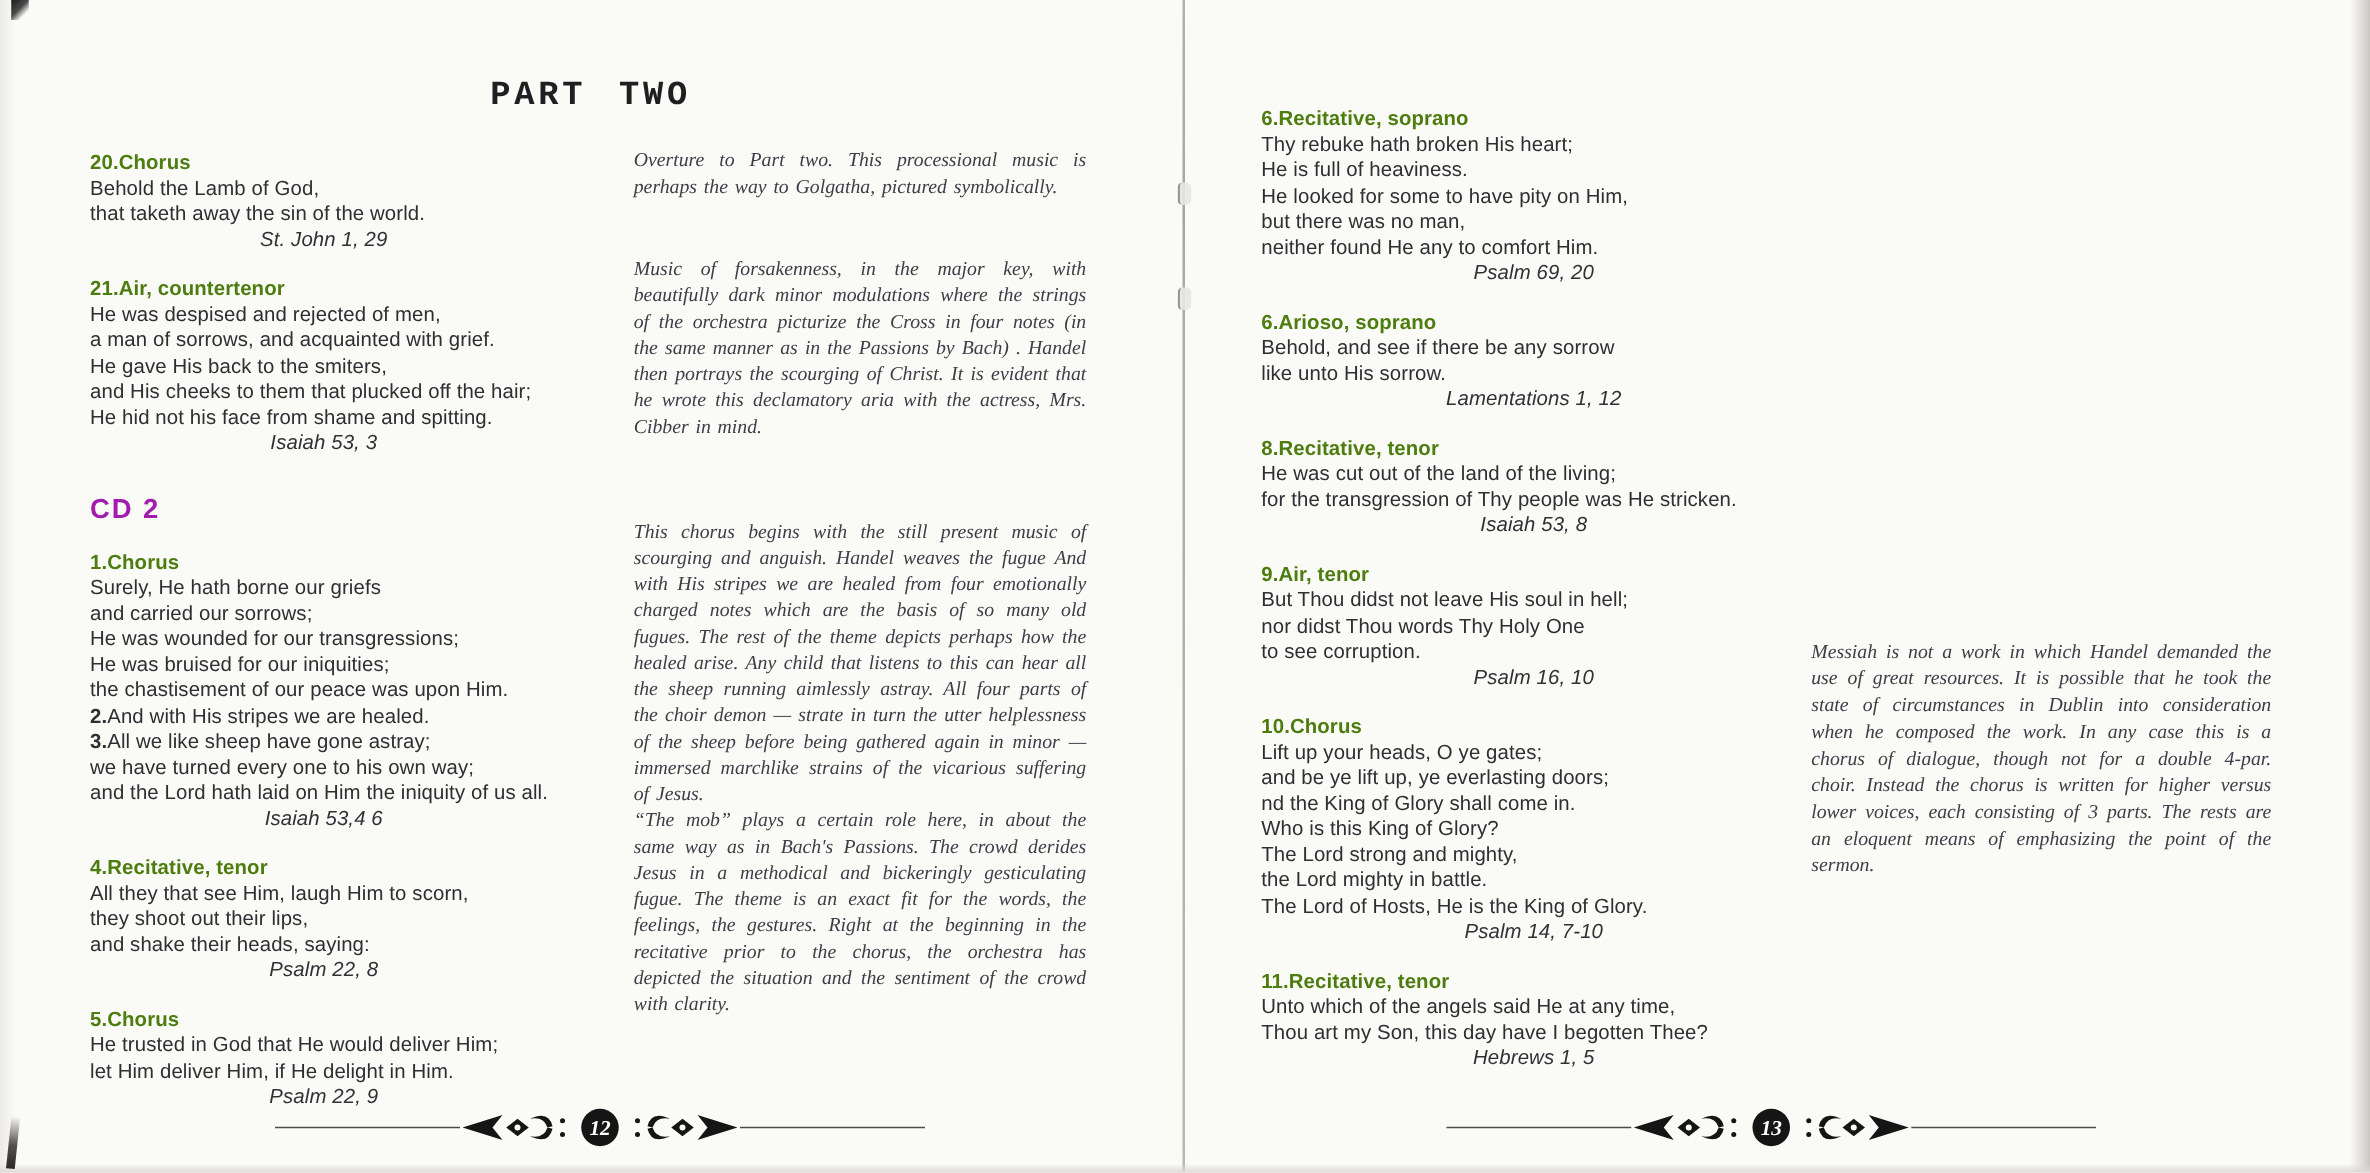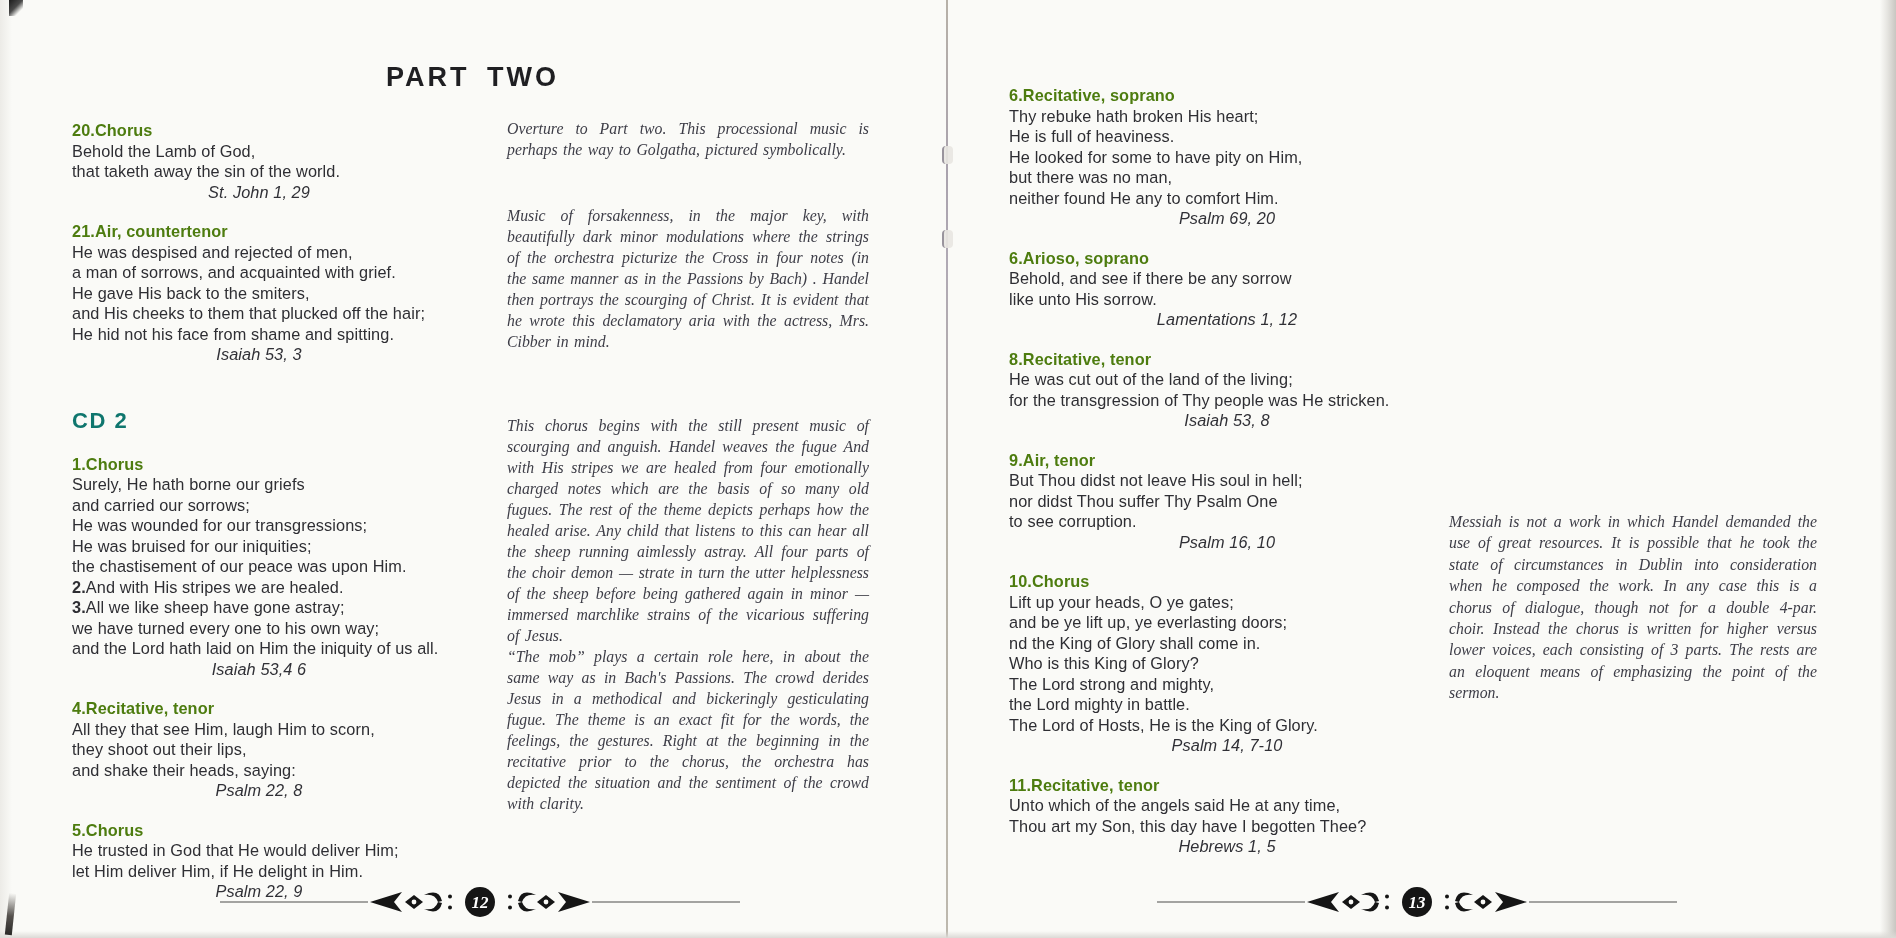"PART TWO" .part-title { font-family: Liberation Sans, sans-serif -> Liberation Mono, monospace }
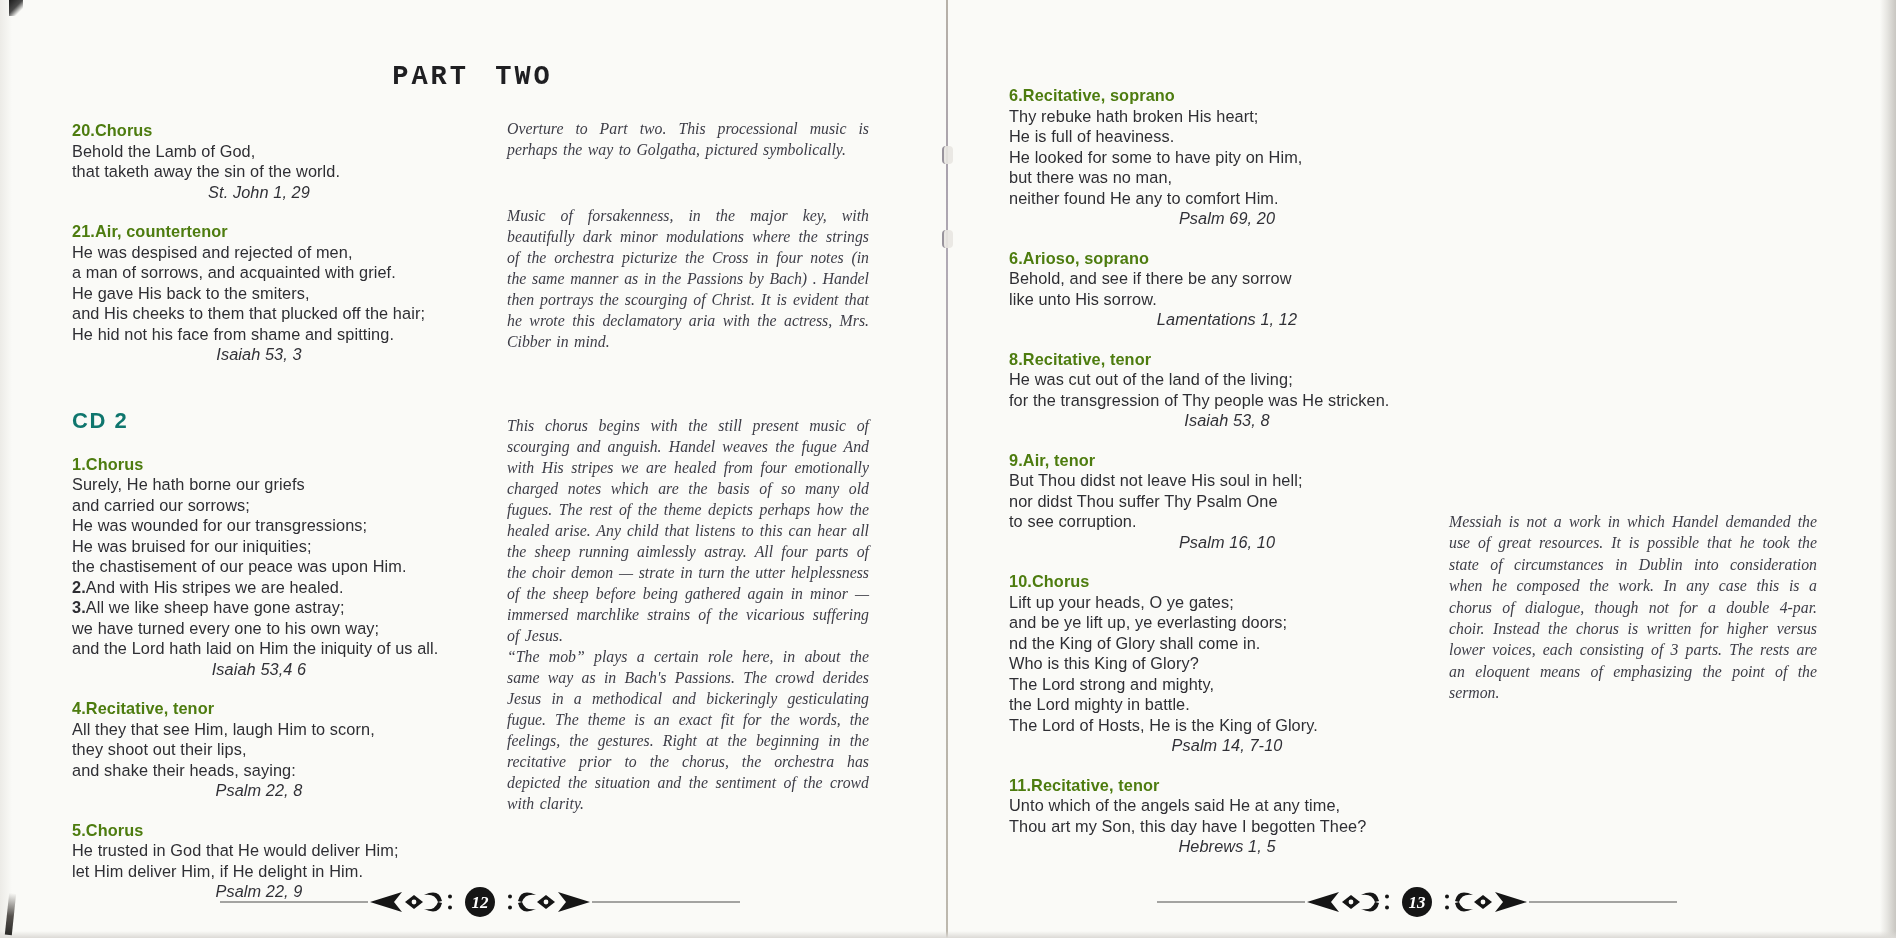"CD 2" .cd-heading { color: #0f766e -> #a21caf; margin-top: 42px -> 28px }
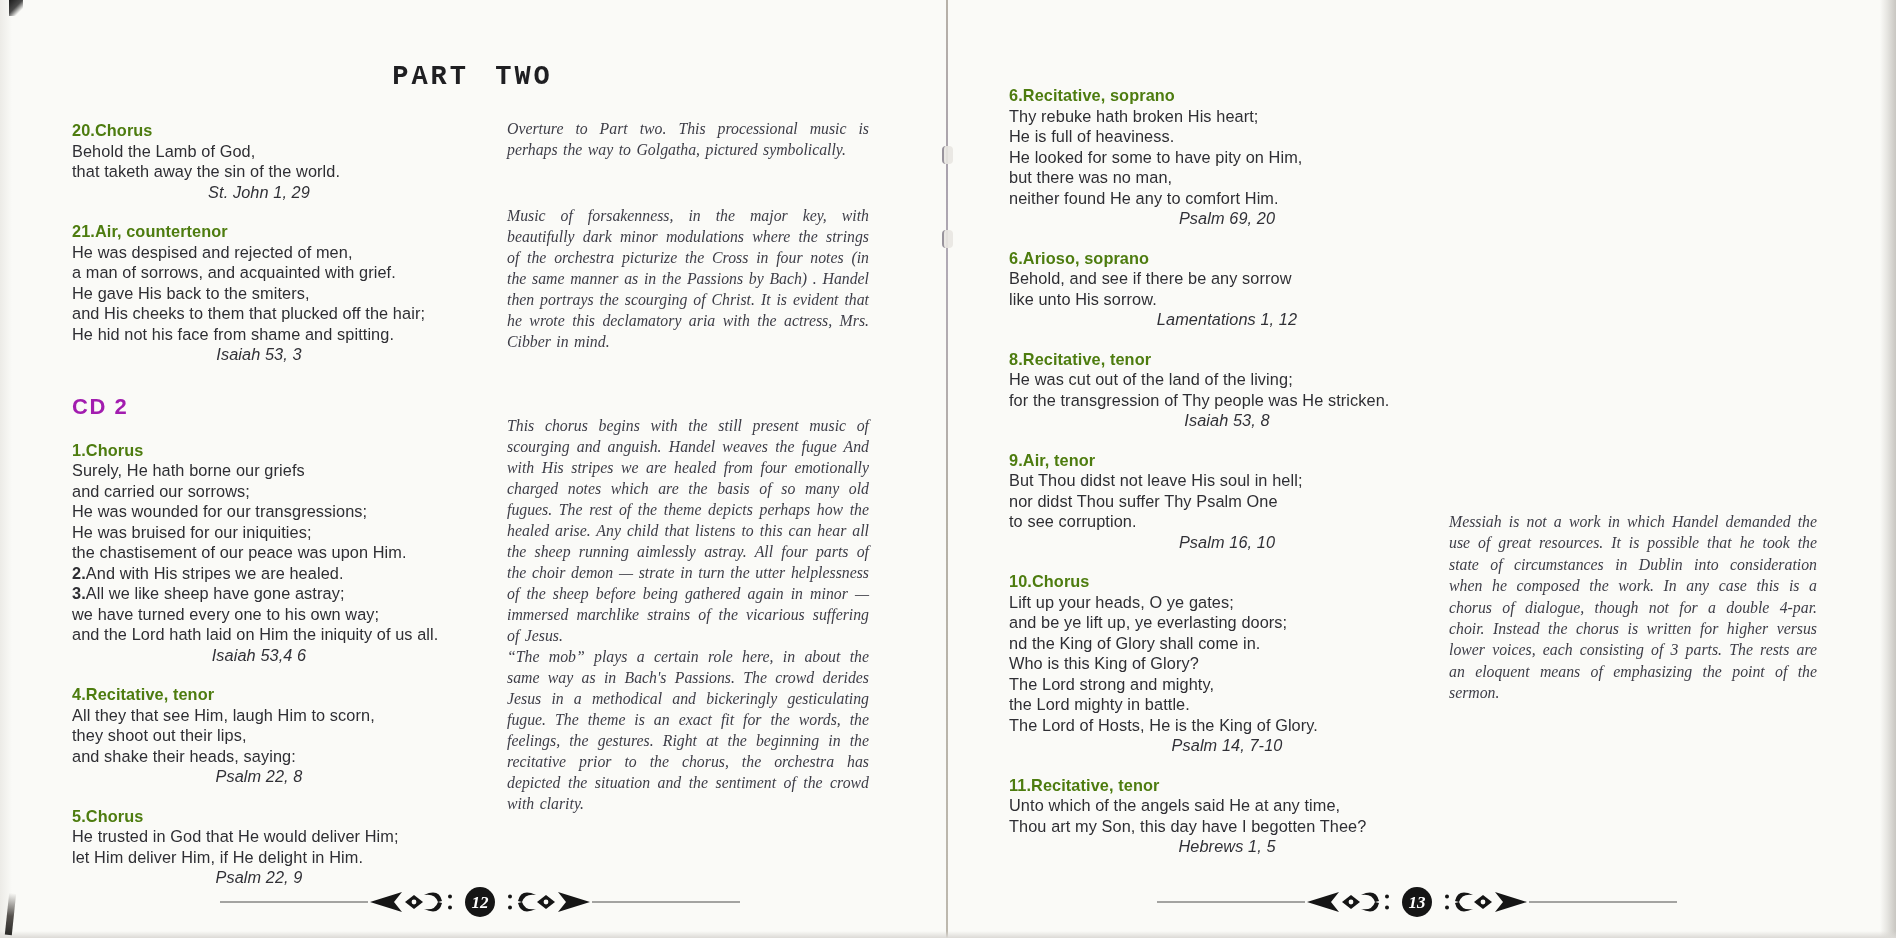"nor didst Thou suffer Thy" div.lyric-line { text: suffer Thy Psalm -> words Thy Holy }
